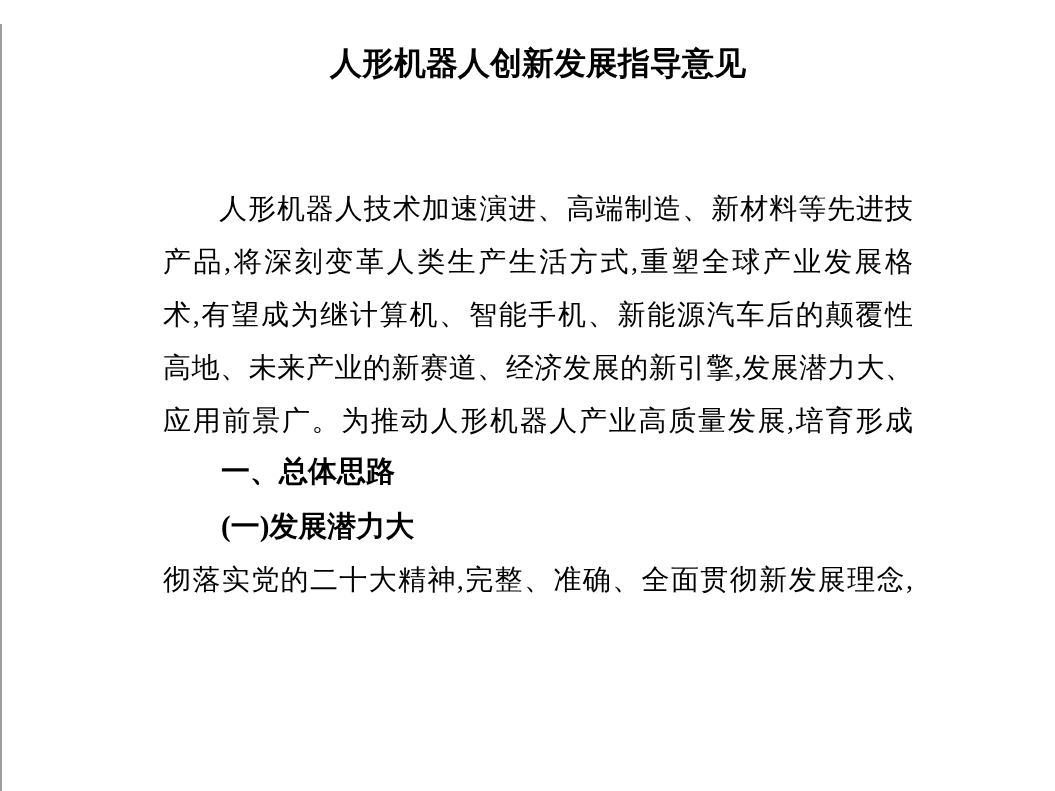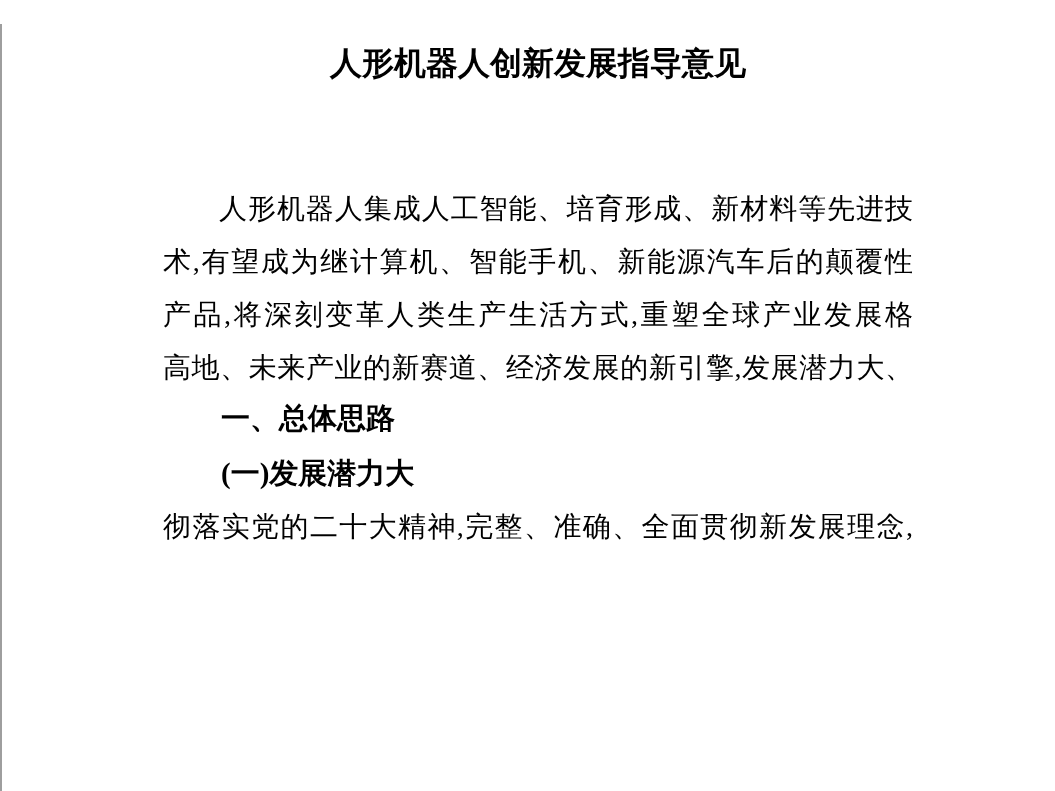"人形机器人集成人工智能、培育形成、新材料等先进技" div.line { text: 集成人工智能、培育形成 -> 技术加速演进、高端制造 }
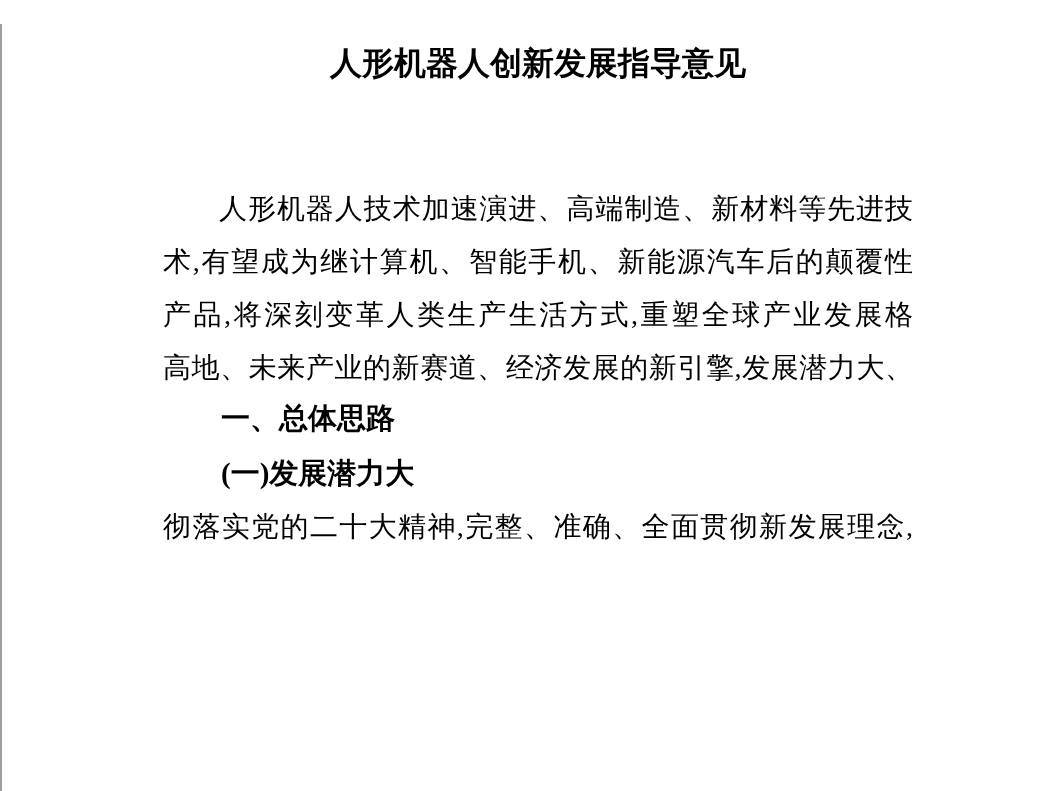"术,有望成为继计算机、智能手机、新能源汽车后的颠覆性" div.line { order: before "产品,将深刻变革人类生产生活方式,重塑全球产业发展格" -> after "产品,将深刻变革人类生产生活方式,重塑全球产业发展格" }
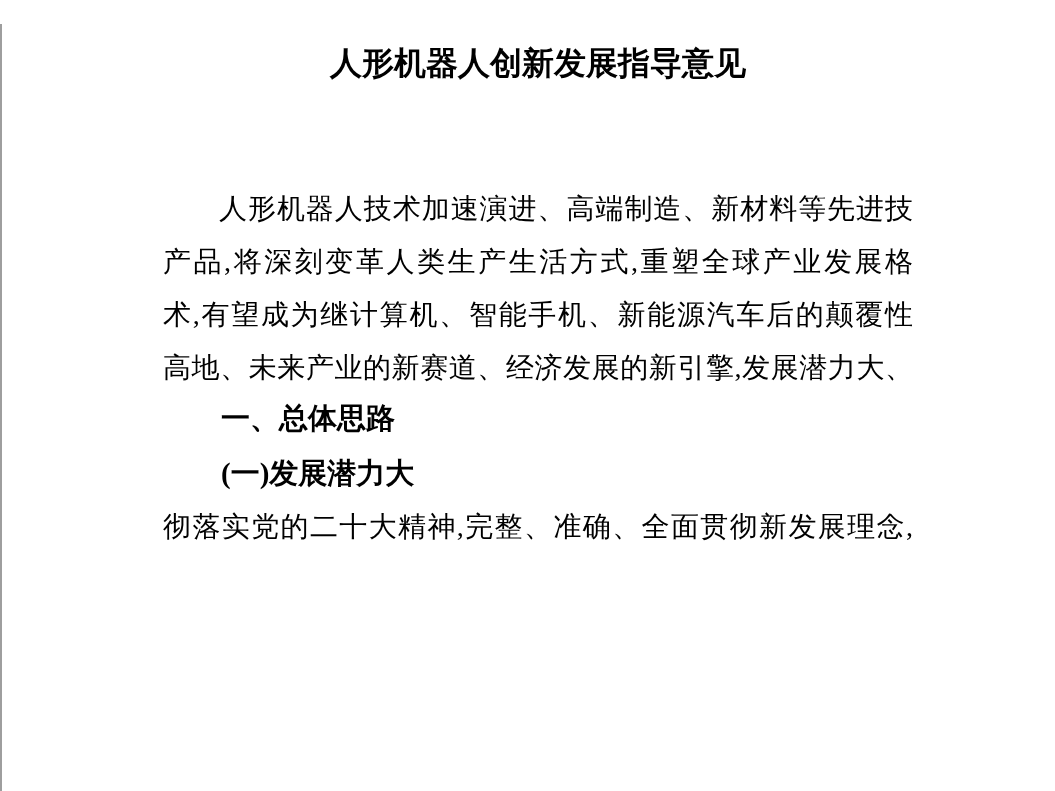"应用前景广。为推动人形机器人产业高质量发展,培育形成" div.line { html: none -> <div>应用前景广。为推动人形机器人产业高质量发展,培育形成</div> }
